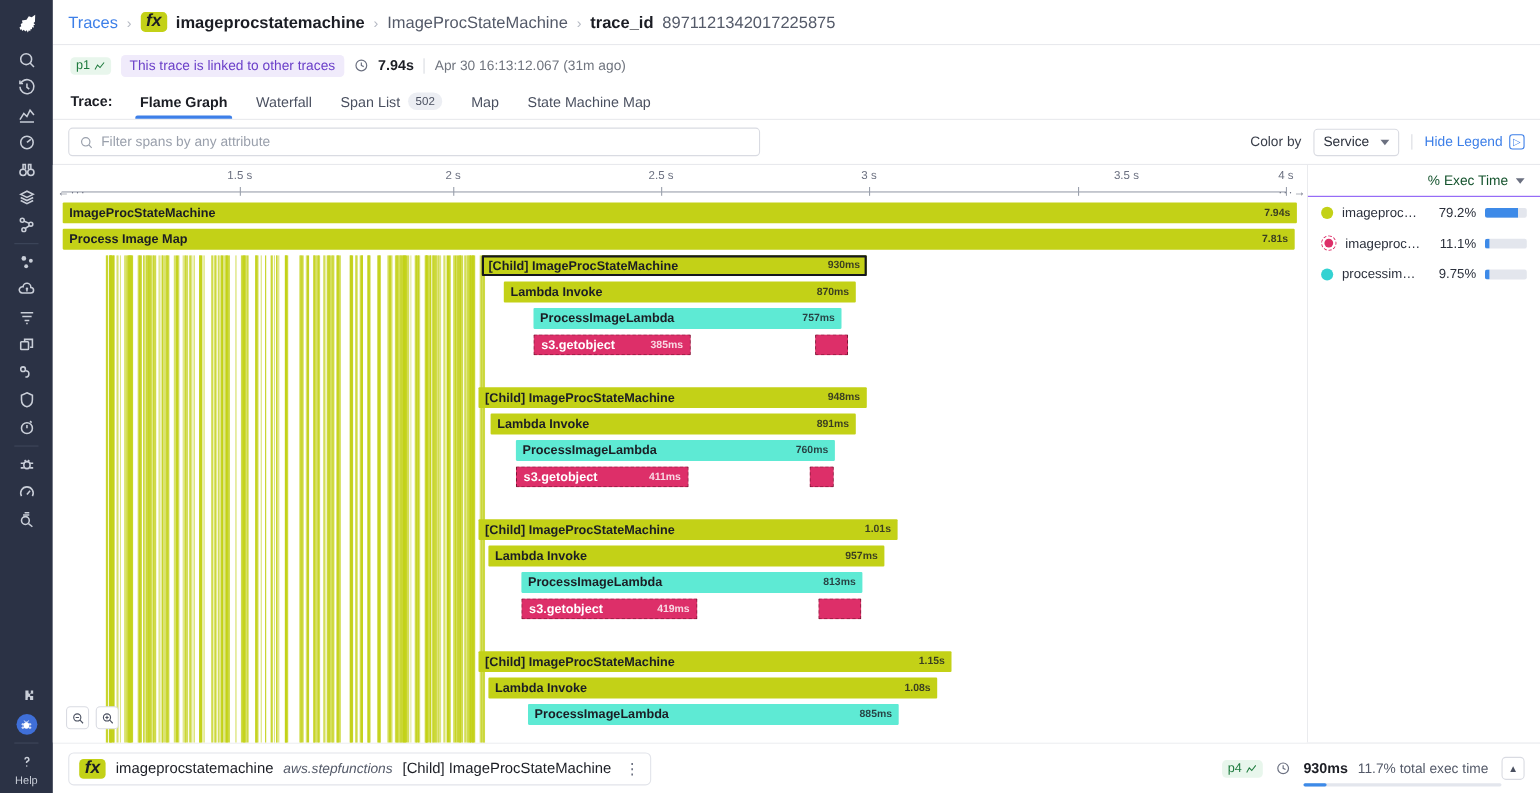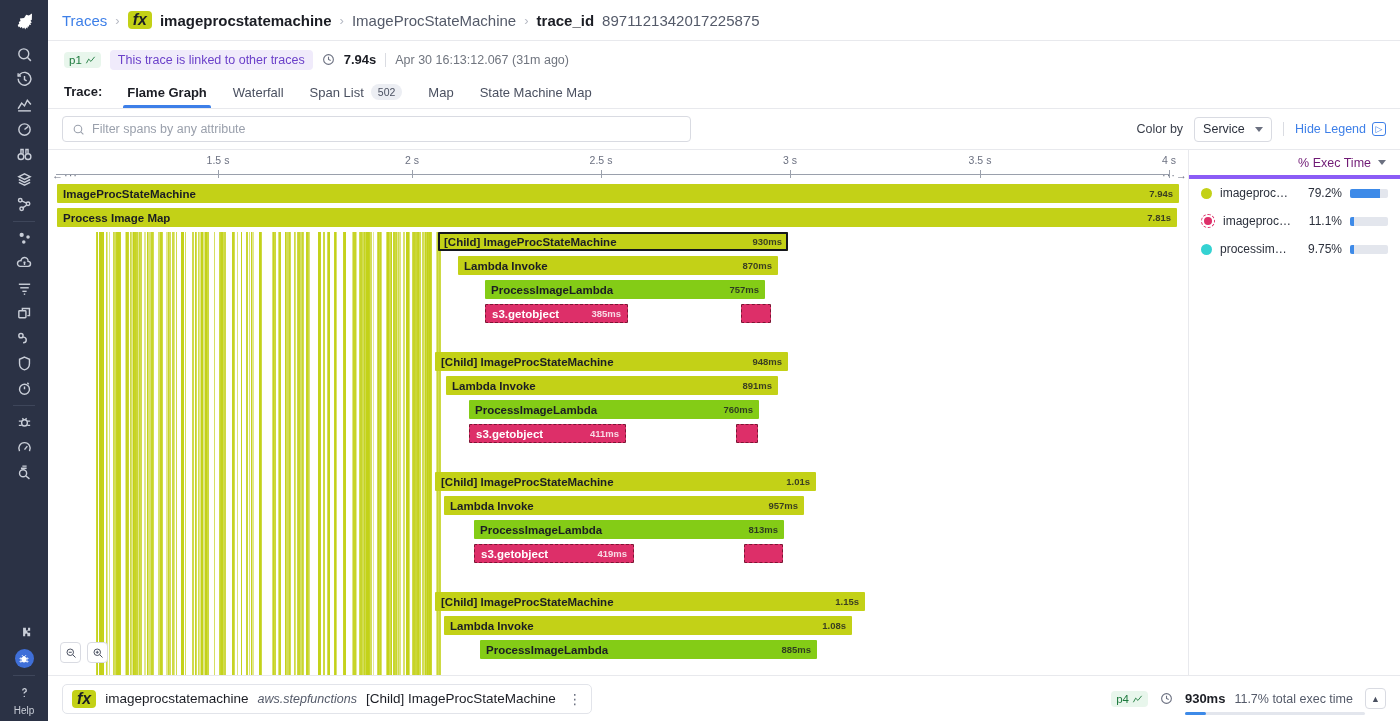"3.5 s" div.tick-label { left: 932px -> 976px }
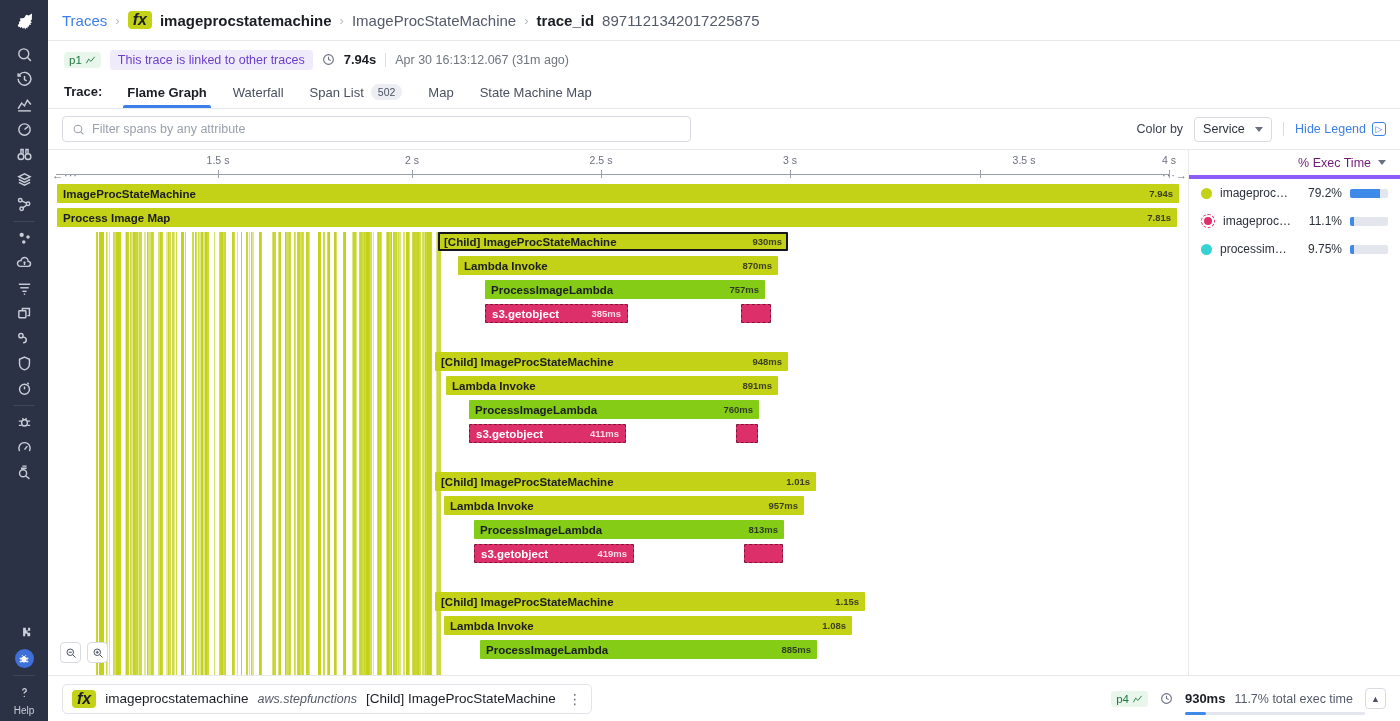"% Exec Time" .legend-head { border-bottom: 4px solid #8b5cf6 -> 1px solid #8b5cf6; color: #701a75 -> #14532d }
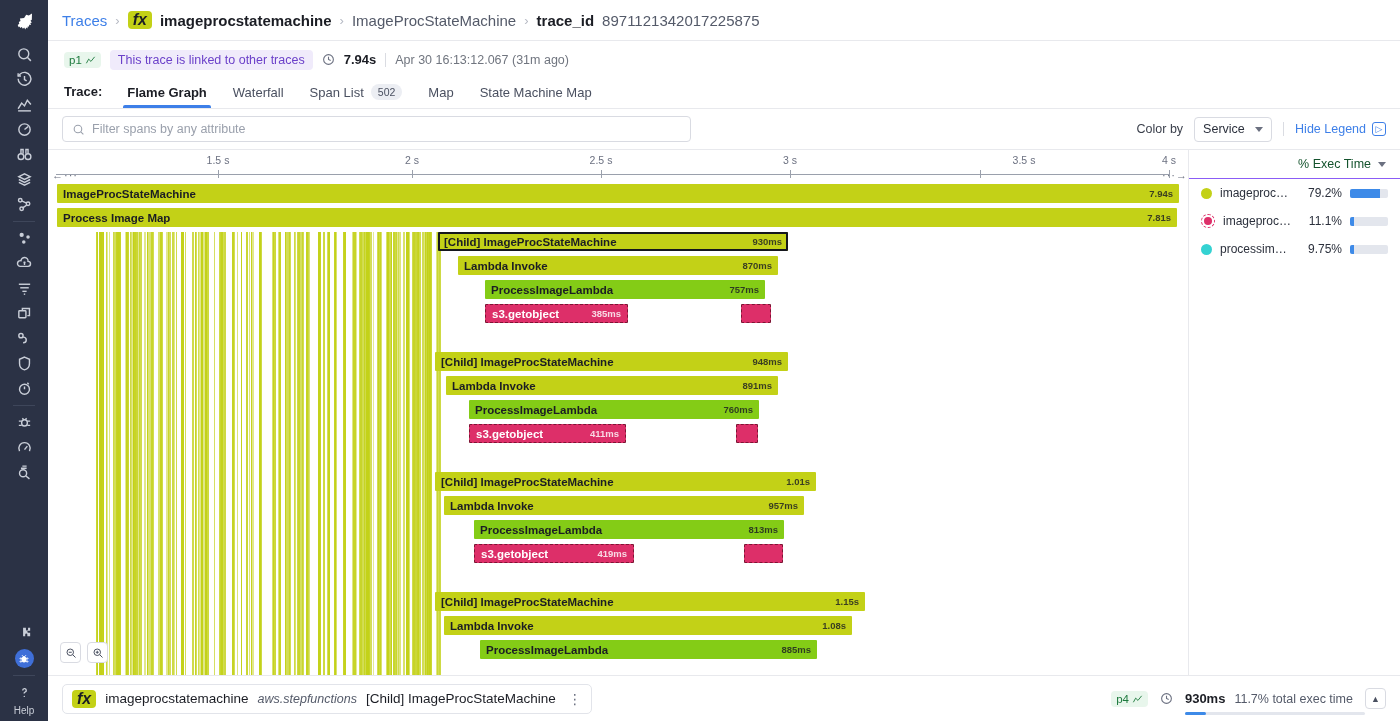"ProcessImageLambda" .bar.cyan { background: #84cc16 -> #5eead4 }
